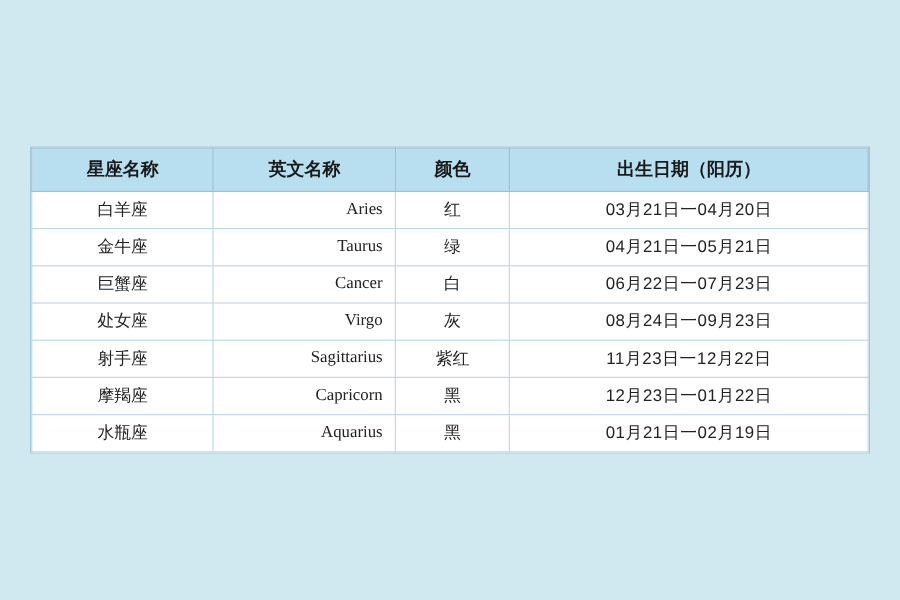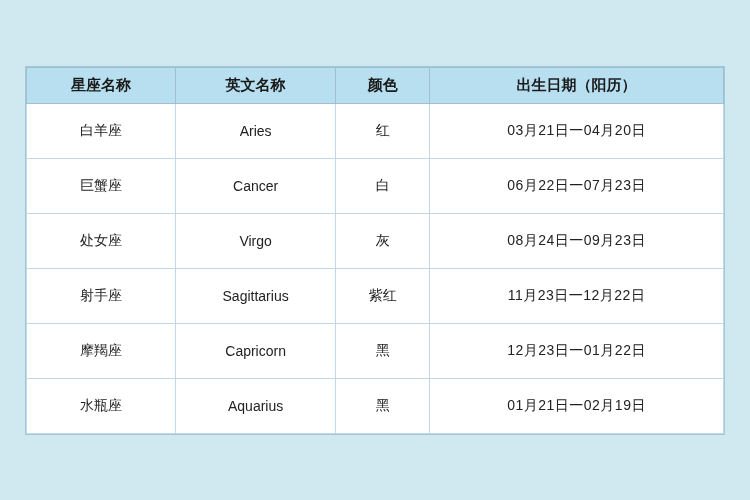"白羊座" tbody td { padding: 18px 10px -> 6px 10px }
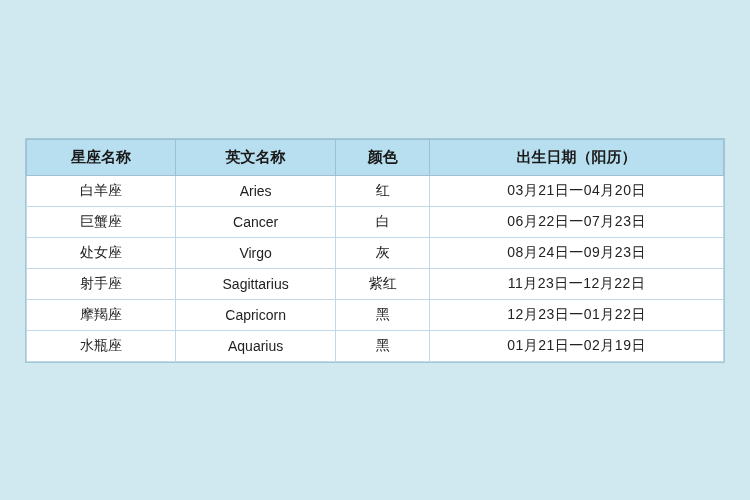"Aries" td.english-name { font-family: Liberation Sans, sans-serif -> Liberation Serif, serif; text-align: none -> right }
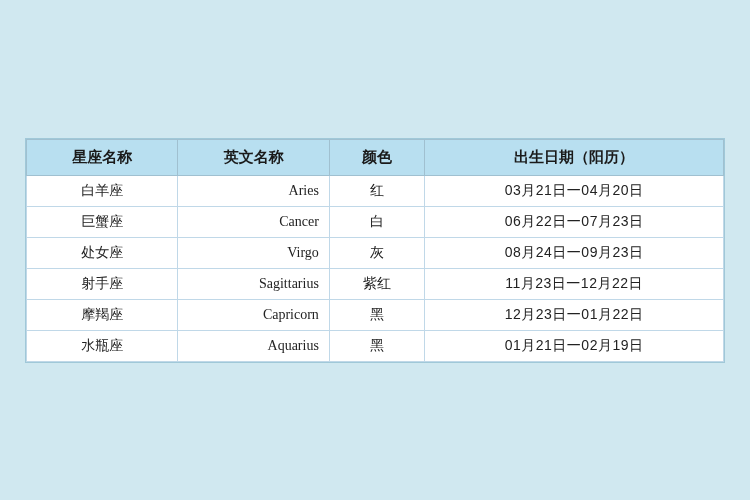"金牛座" tr { html: none -> <tr> <td>金牛座</td> <td>Taurus</td> <td>绿</td> <td>04月21日一05月21日</td> </tr> }
